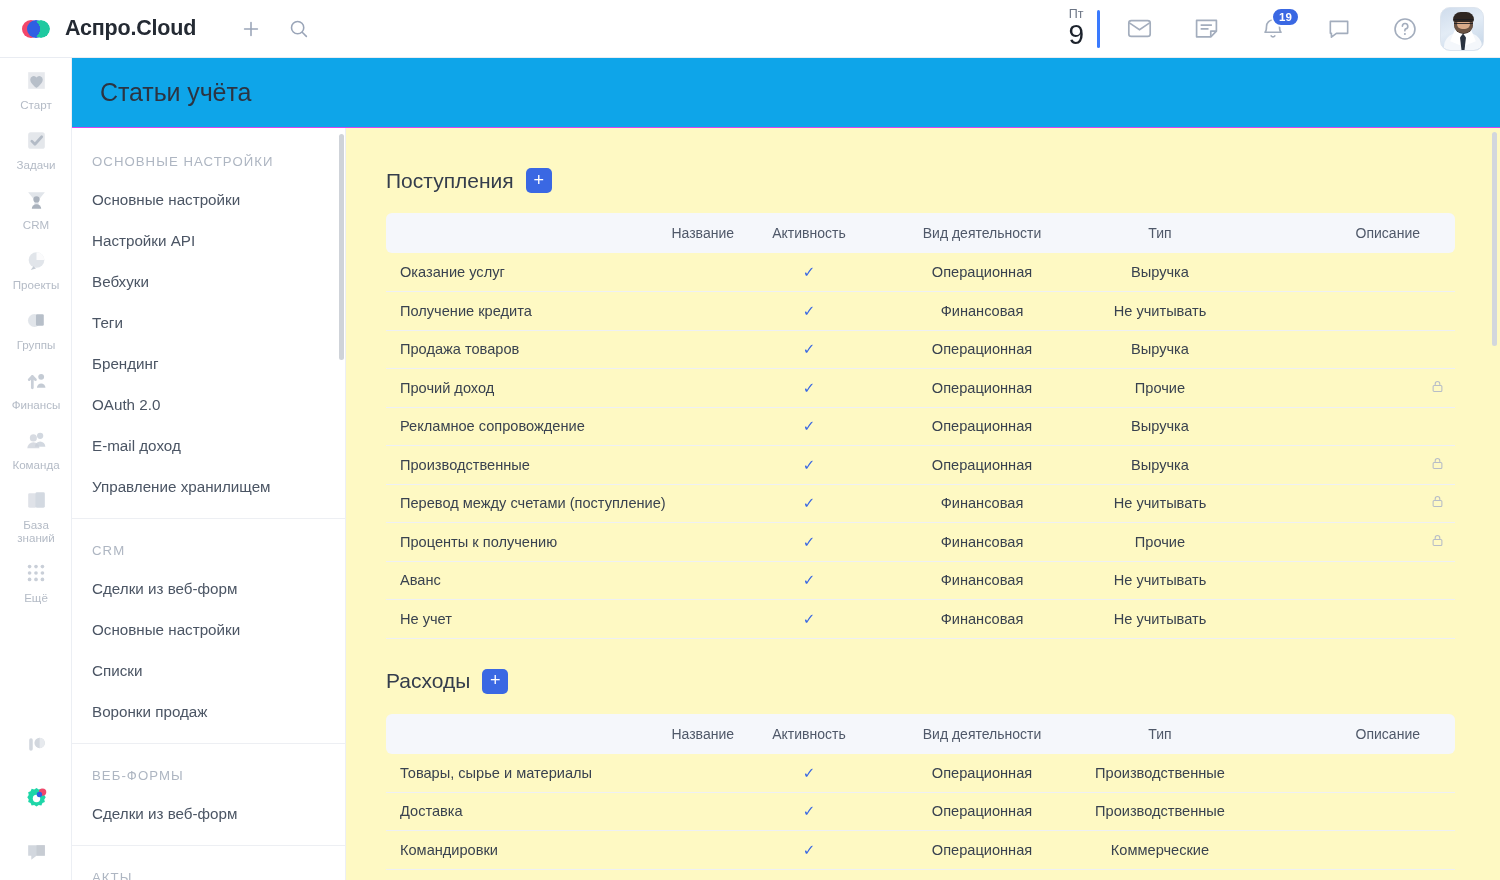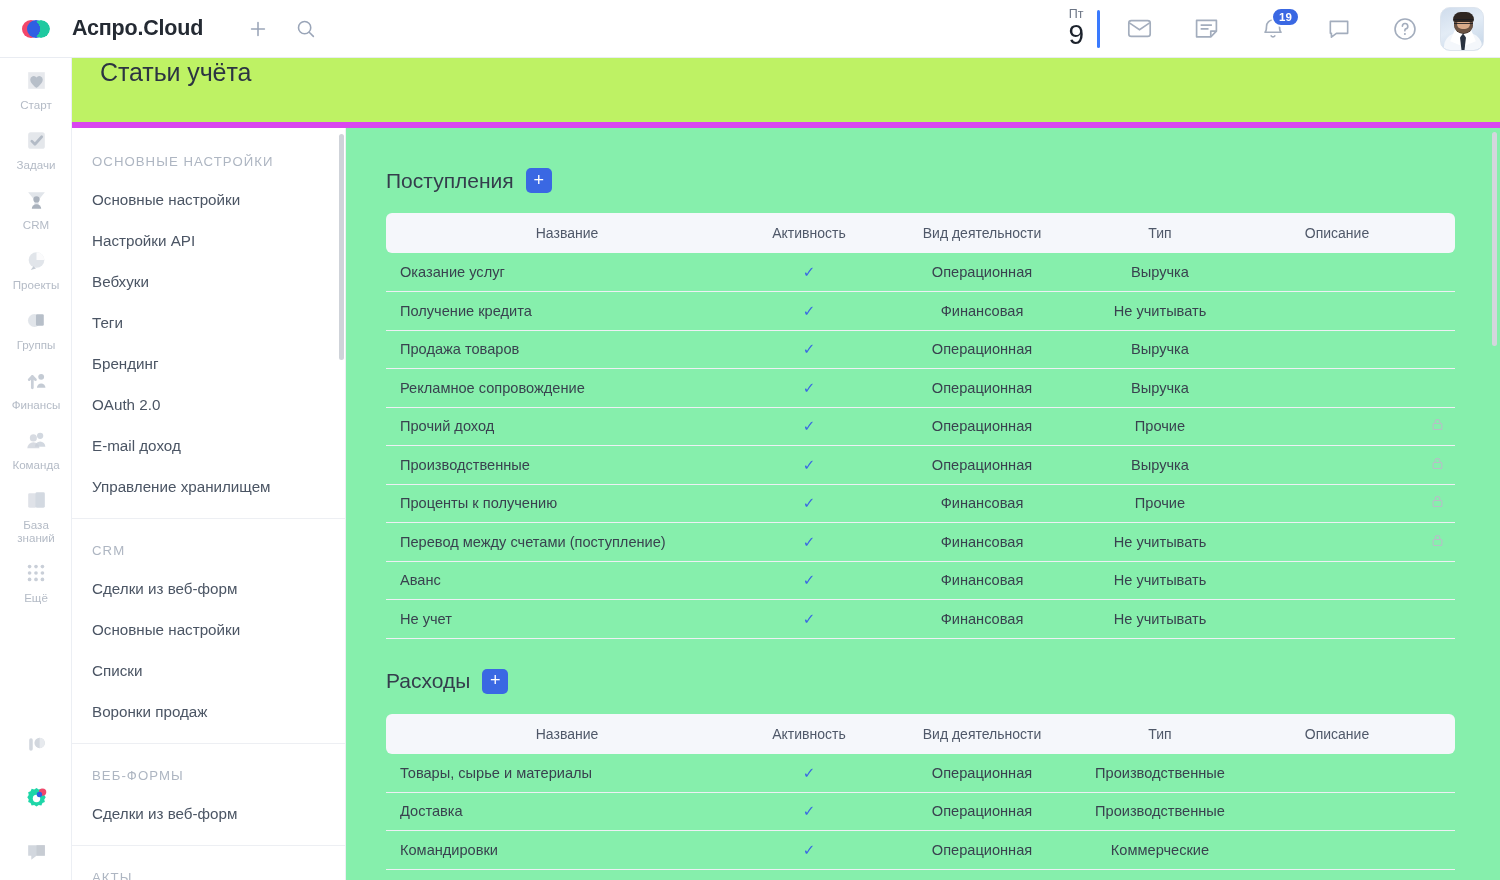"Аспро.Cloud" .brand { gap: 18px -> 11px }
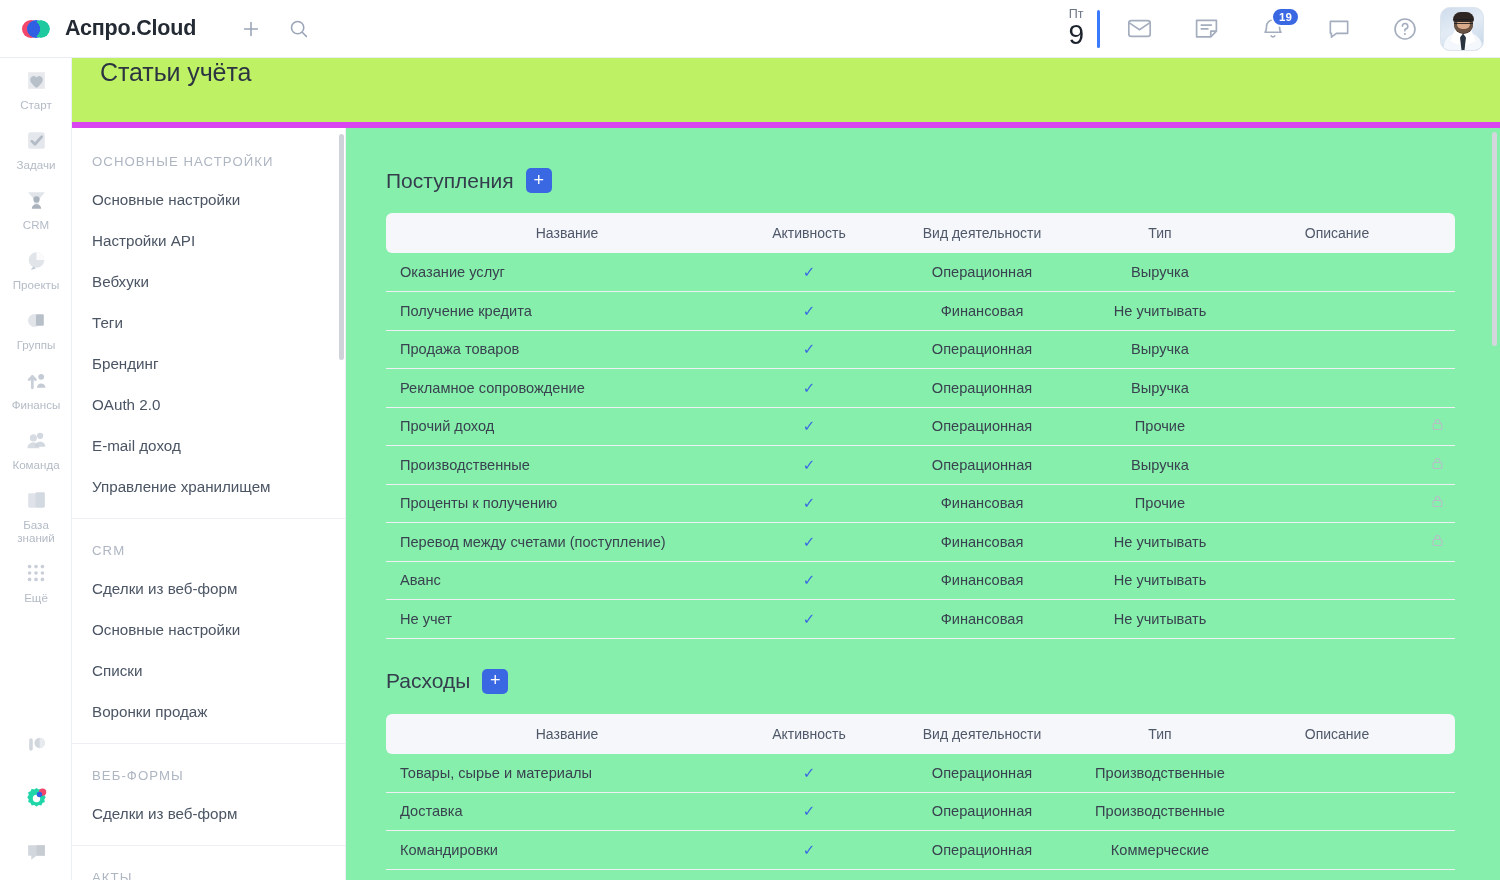"Статьи учёта" .page-head { align-items: flex-start -> center; background: #bef264 -> #0ea5e9; border-bottom: 6px solid #d946ef -> 1px solid #d946ef }
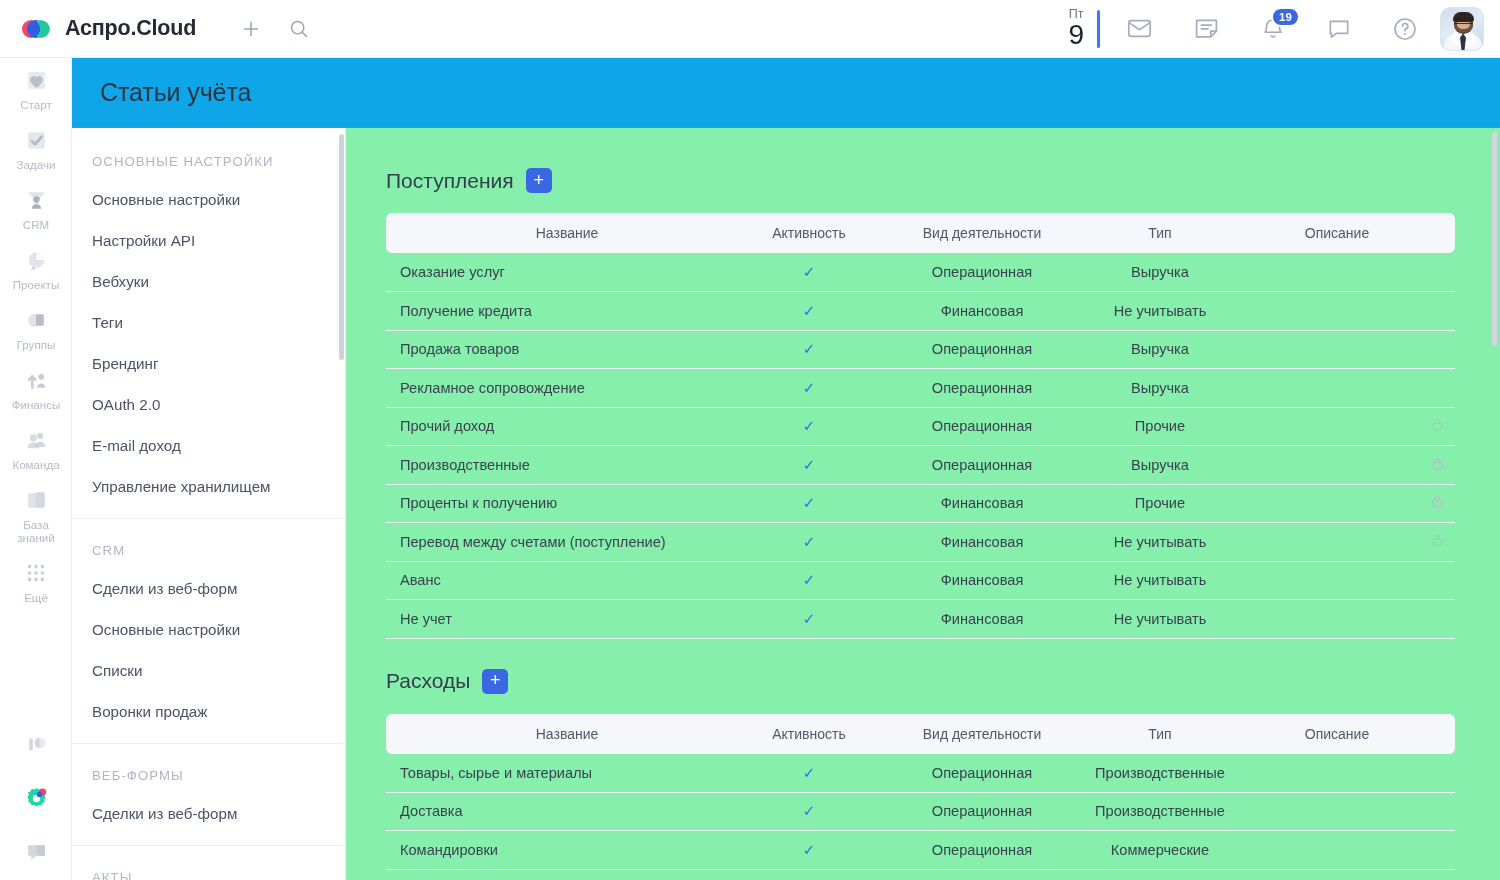"Поступления" .main { background: #86efac -> #fef9c3 }
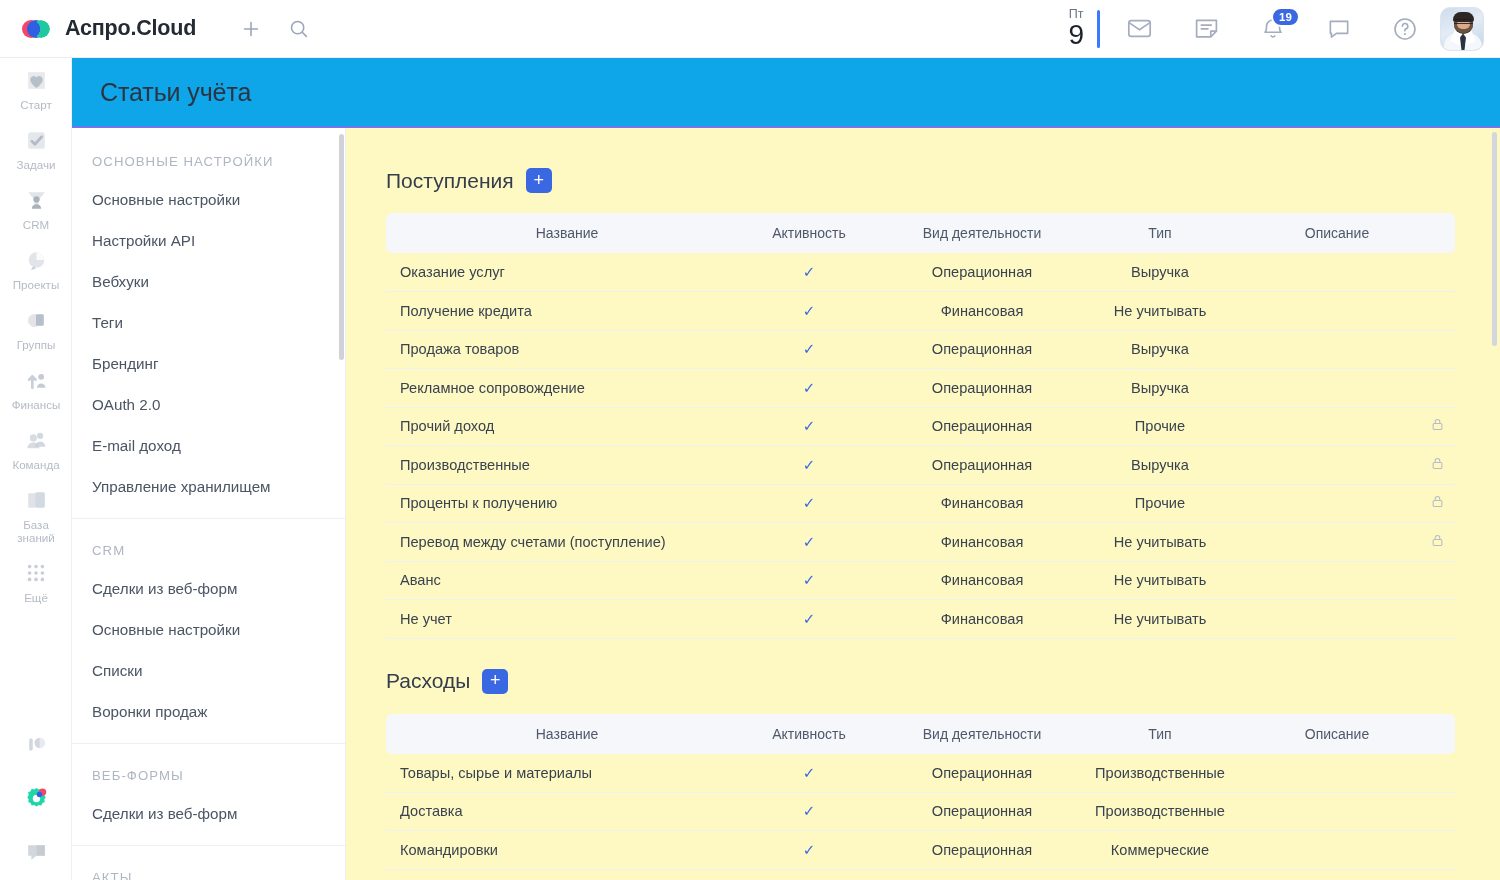"Название" table.grid thead th { text-align: center -> right }
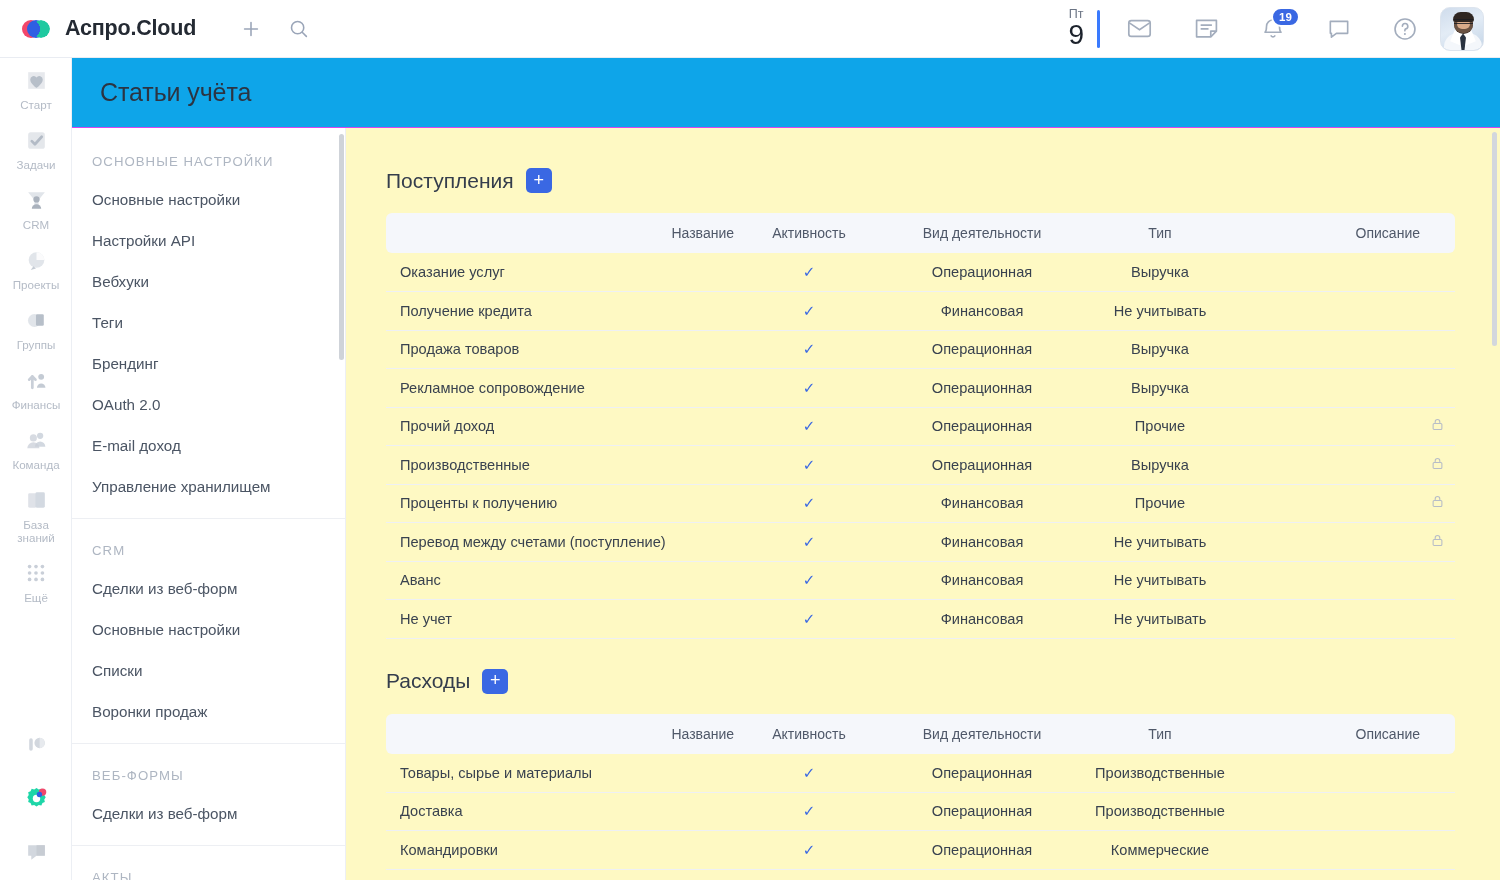"Рекламное сопровождение" tr { order: before "Прочий доход" -> after "Прочий доход" }
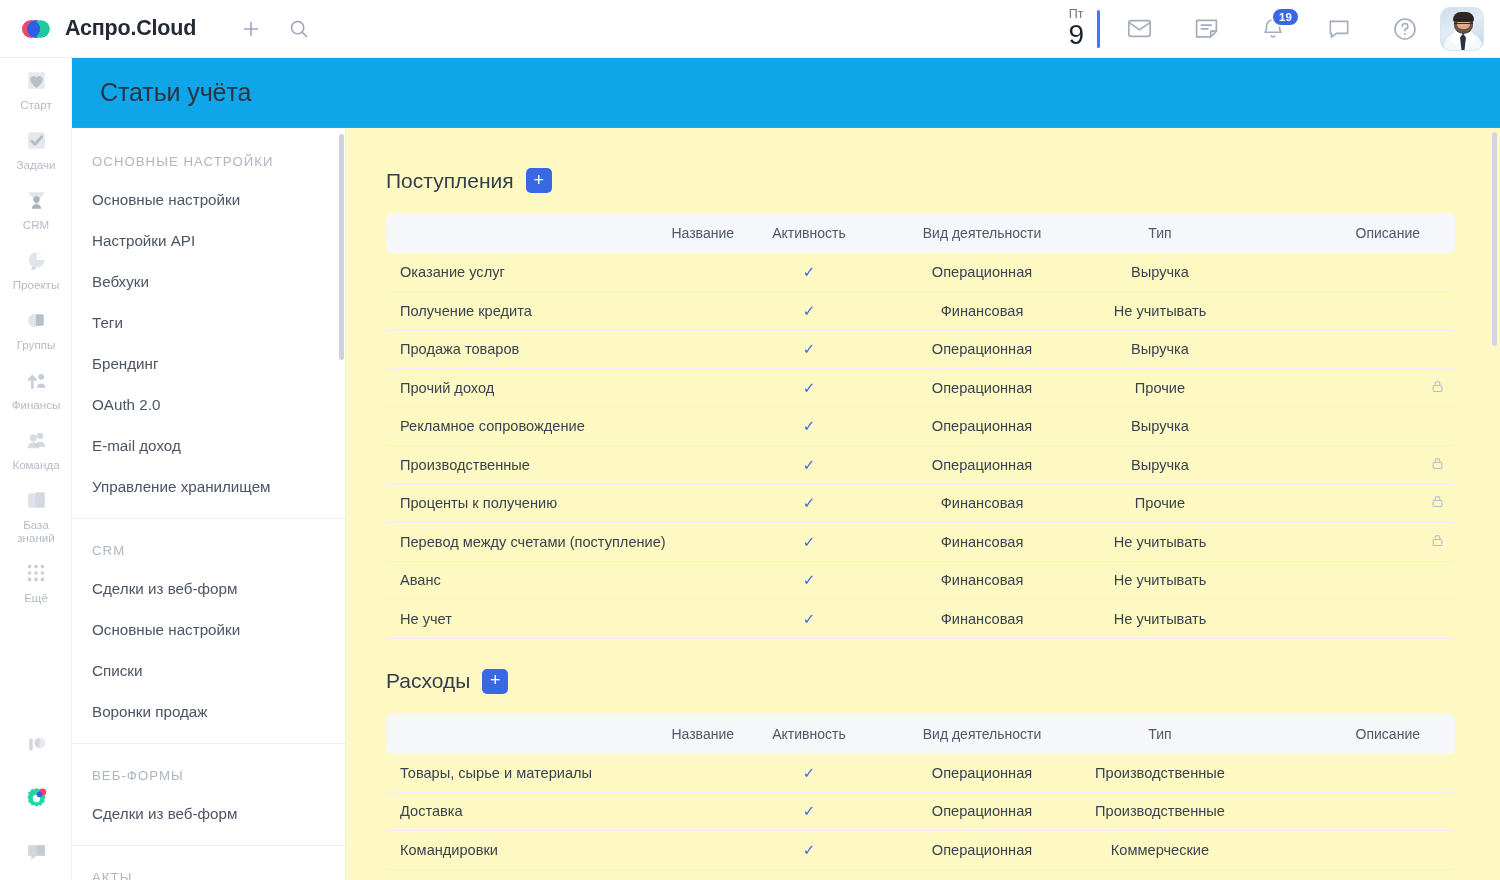"Проценты к получению" tr { order: before "Перевод между счетами (поступление)" -> after "Перевод между счетами (поступление)" }
